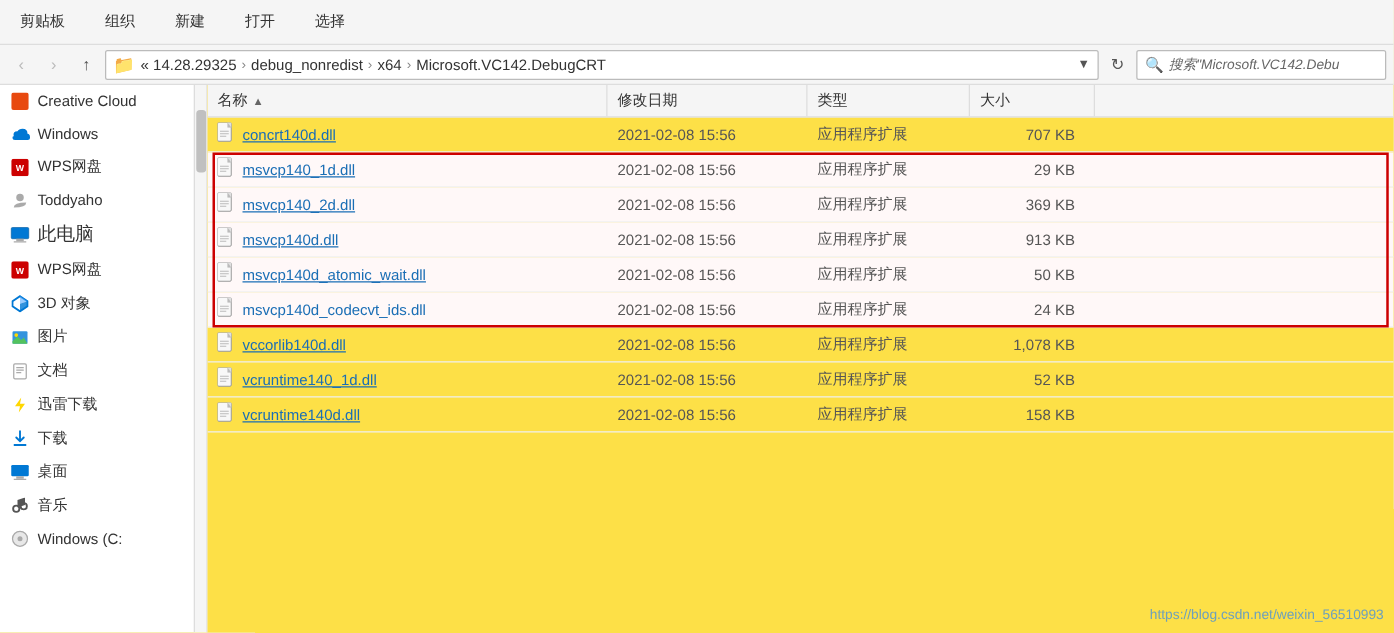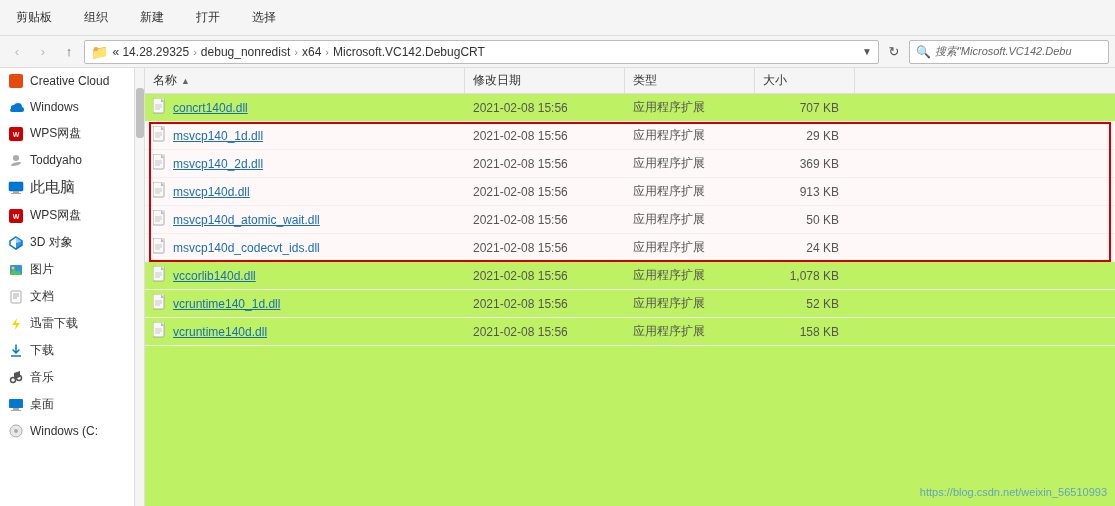"Creative Cloud" .sidebar { width: 145px -> 166px }
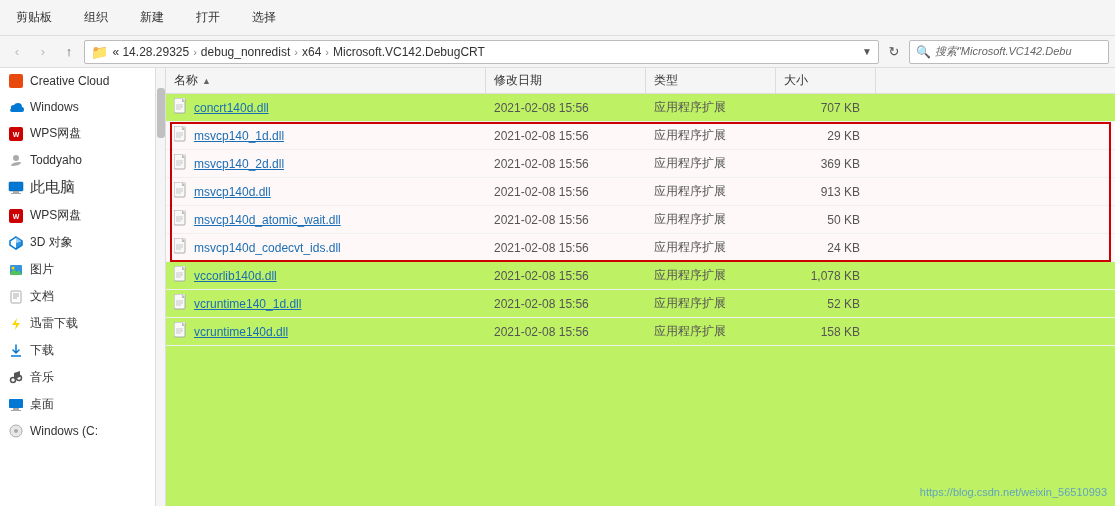"名称" .file-area { background: #bef264 -> #fde047 }
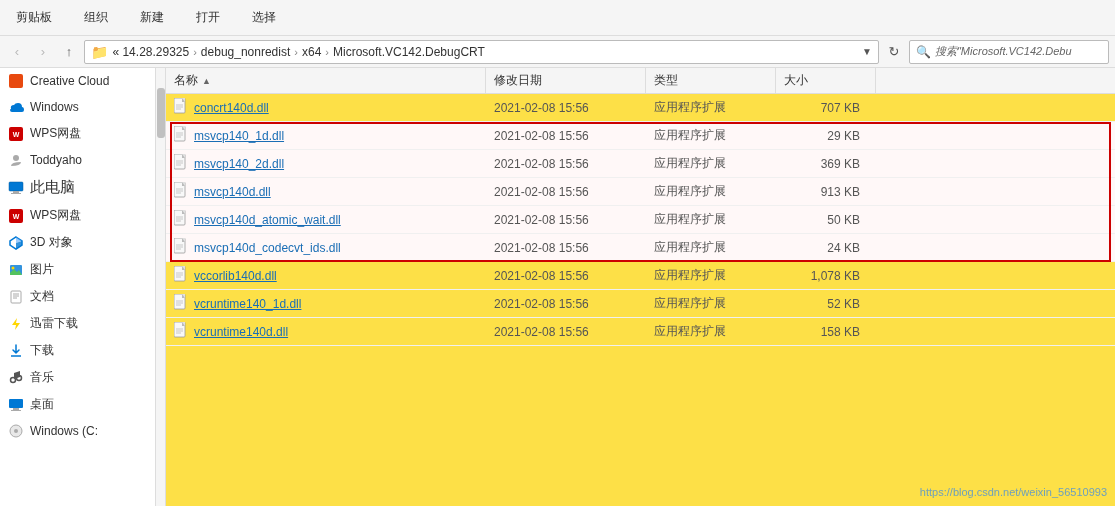"音乐" div.sidebar-item { order: before "桌面" -> after "桌面" }
